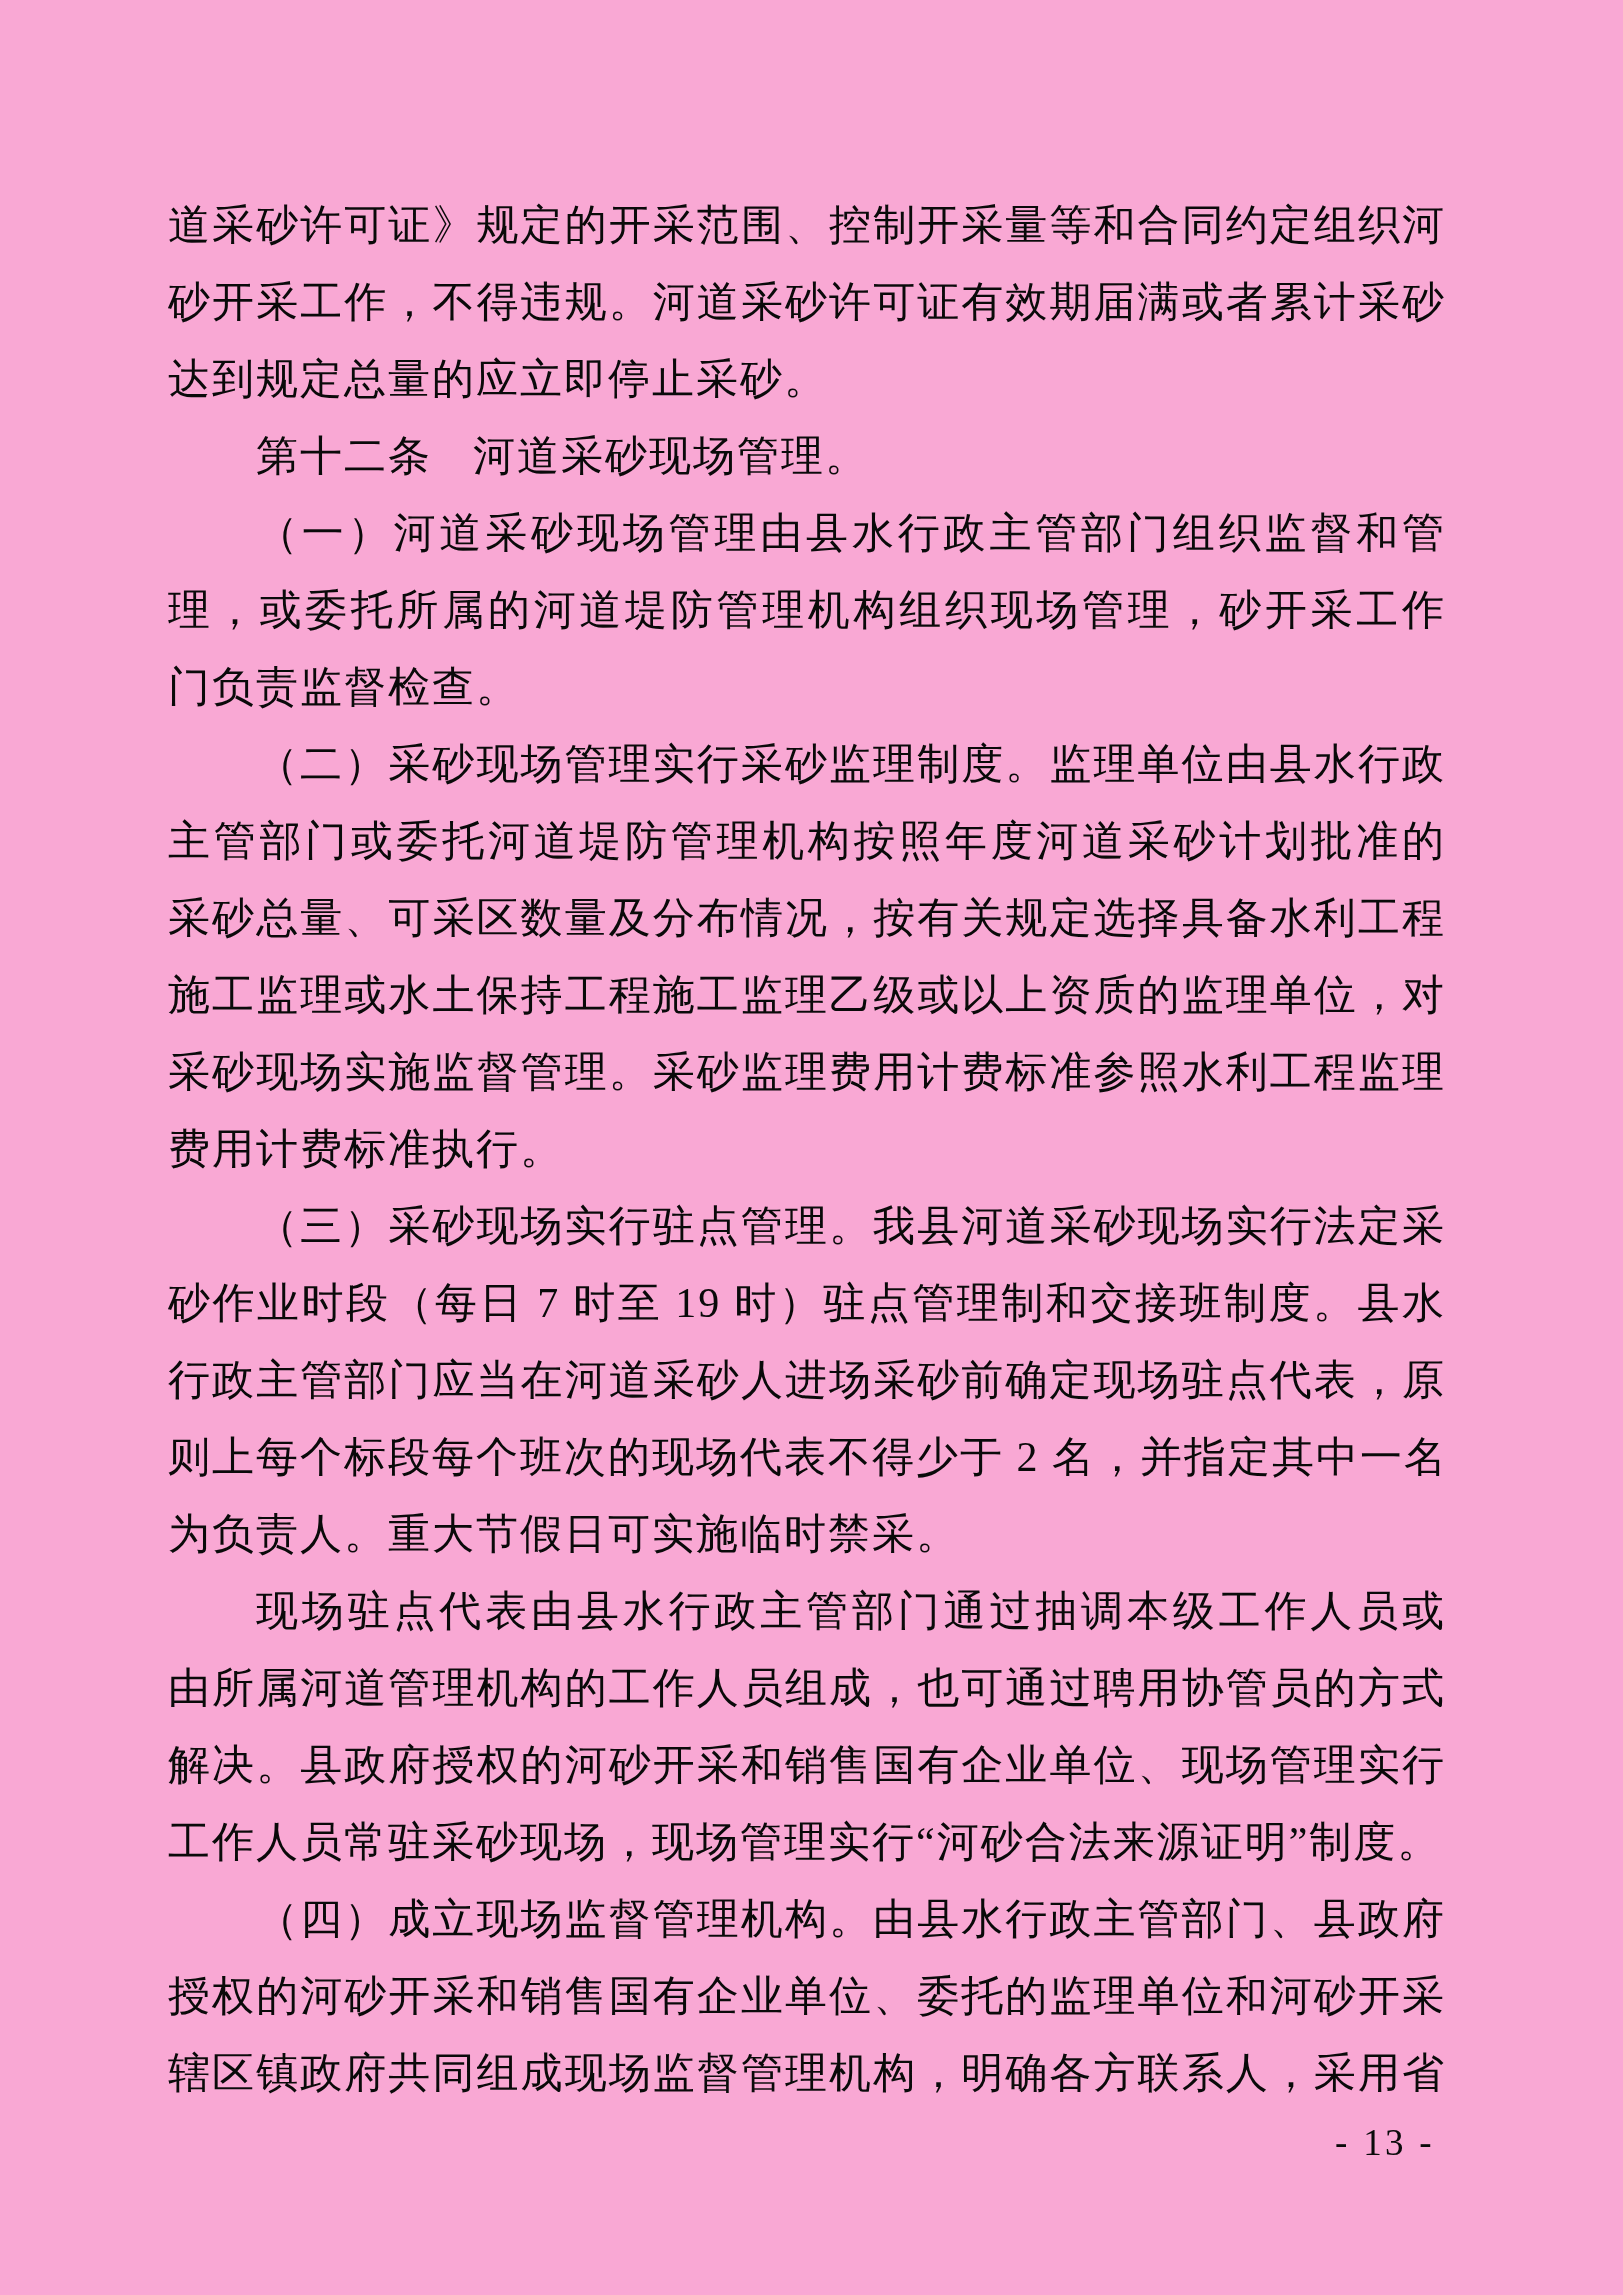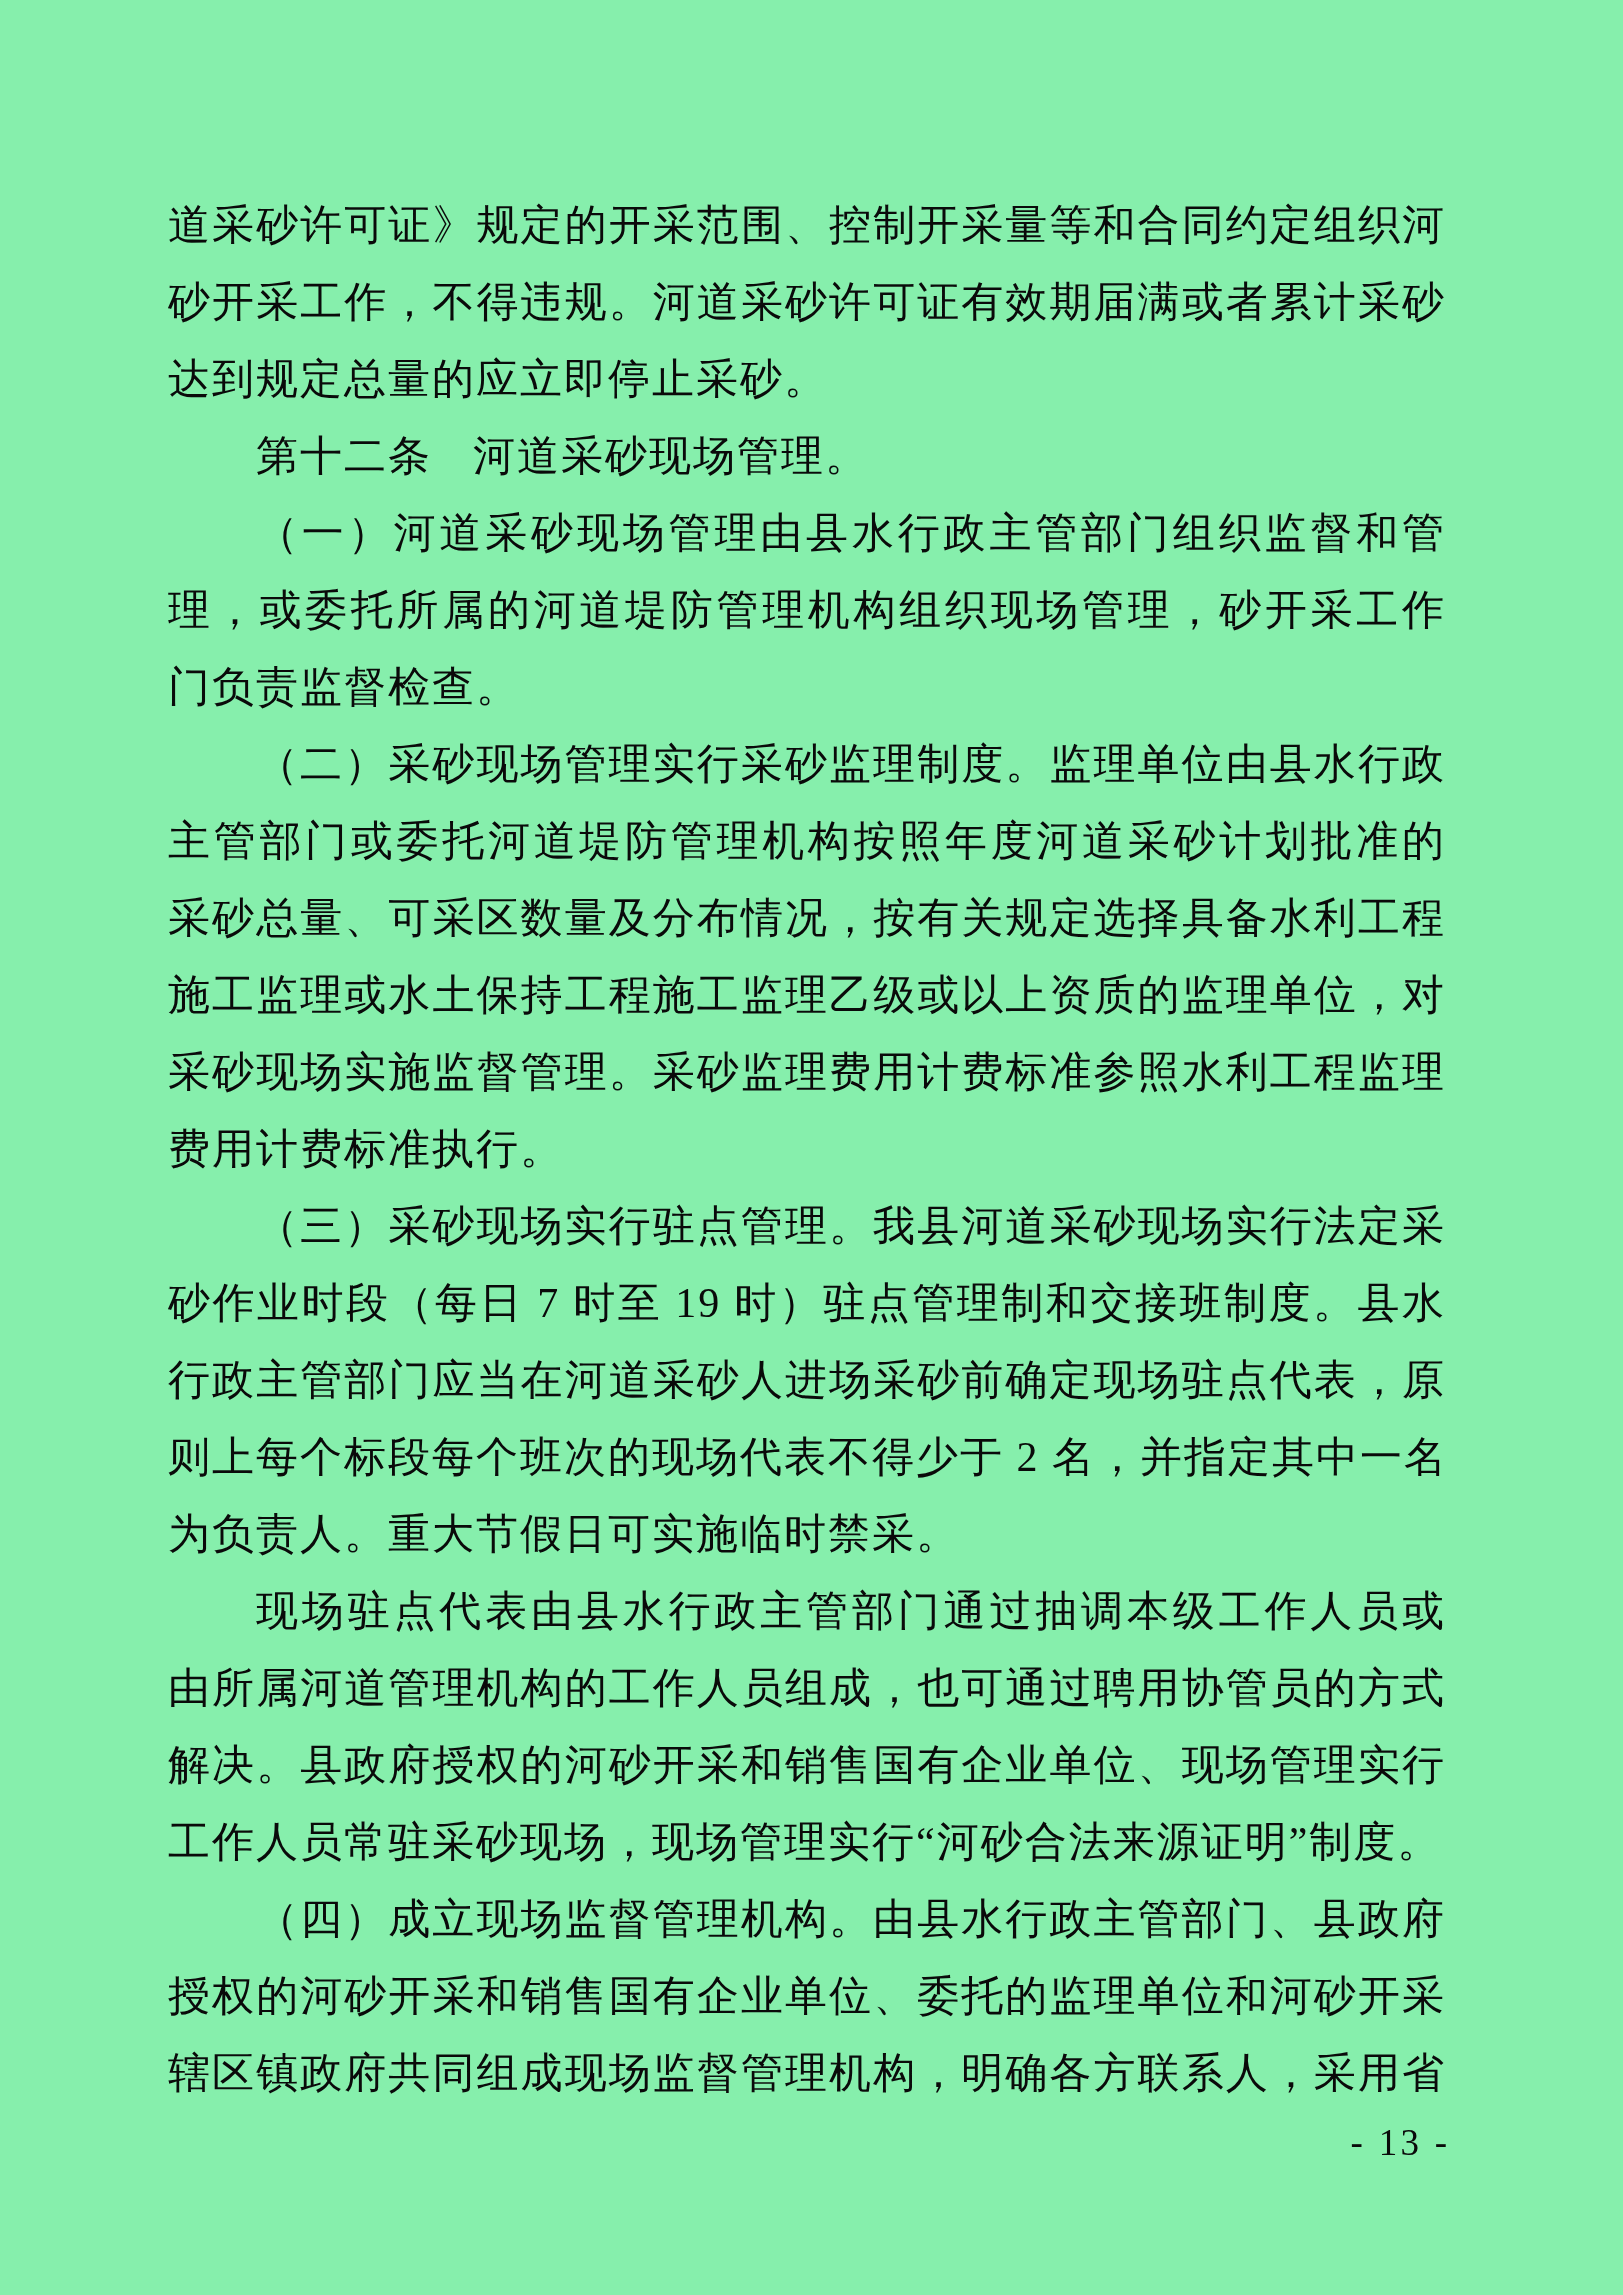"道采砂许可证》规定的开采范围、控制开采量等和合同约定组织河" .page { background: #86efac -> #f9a8d4 }
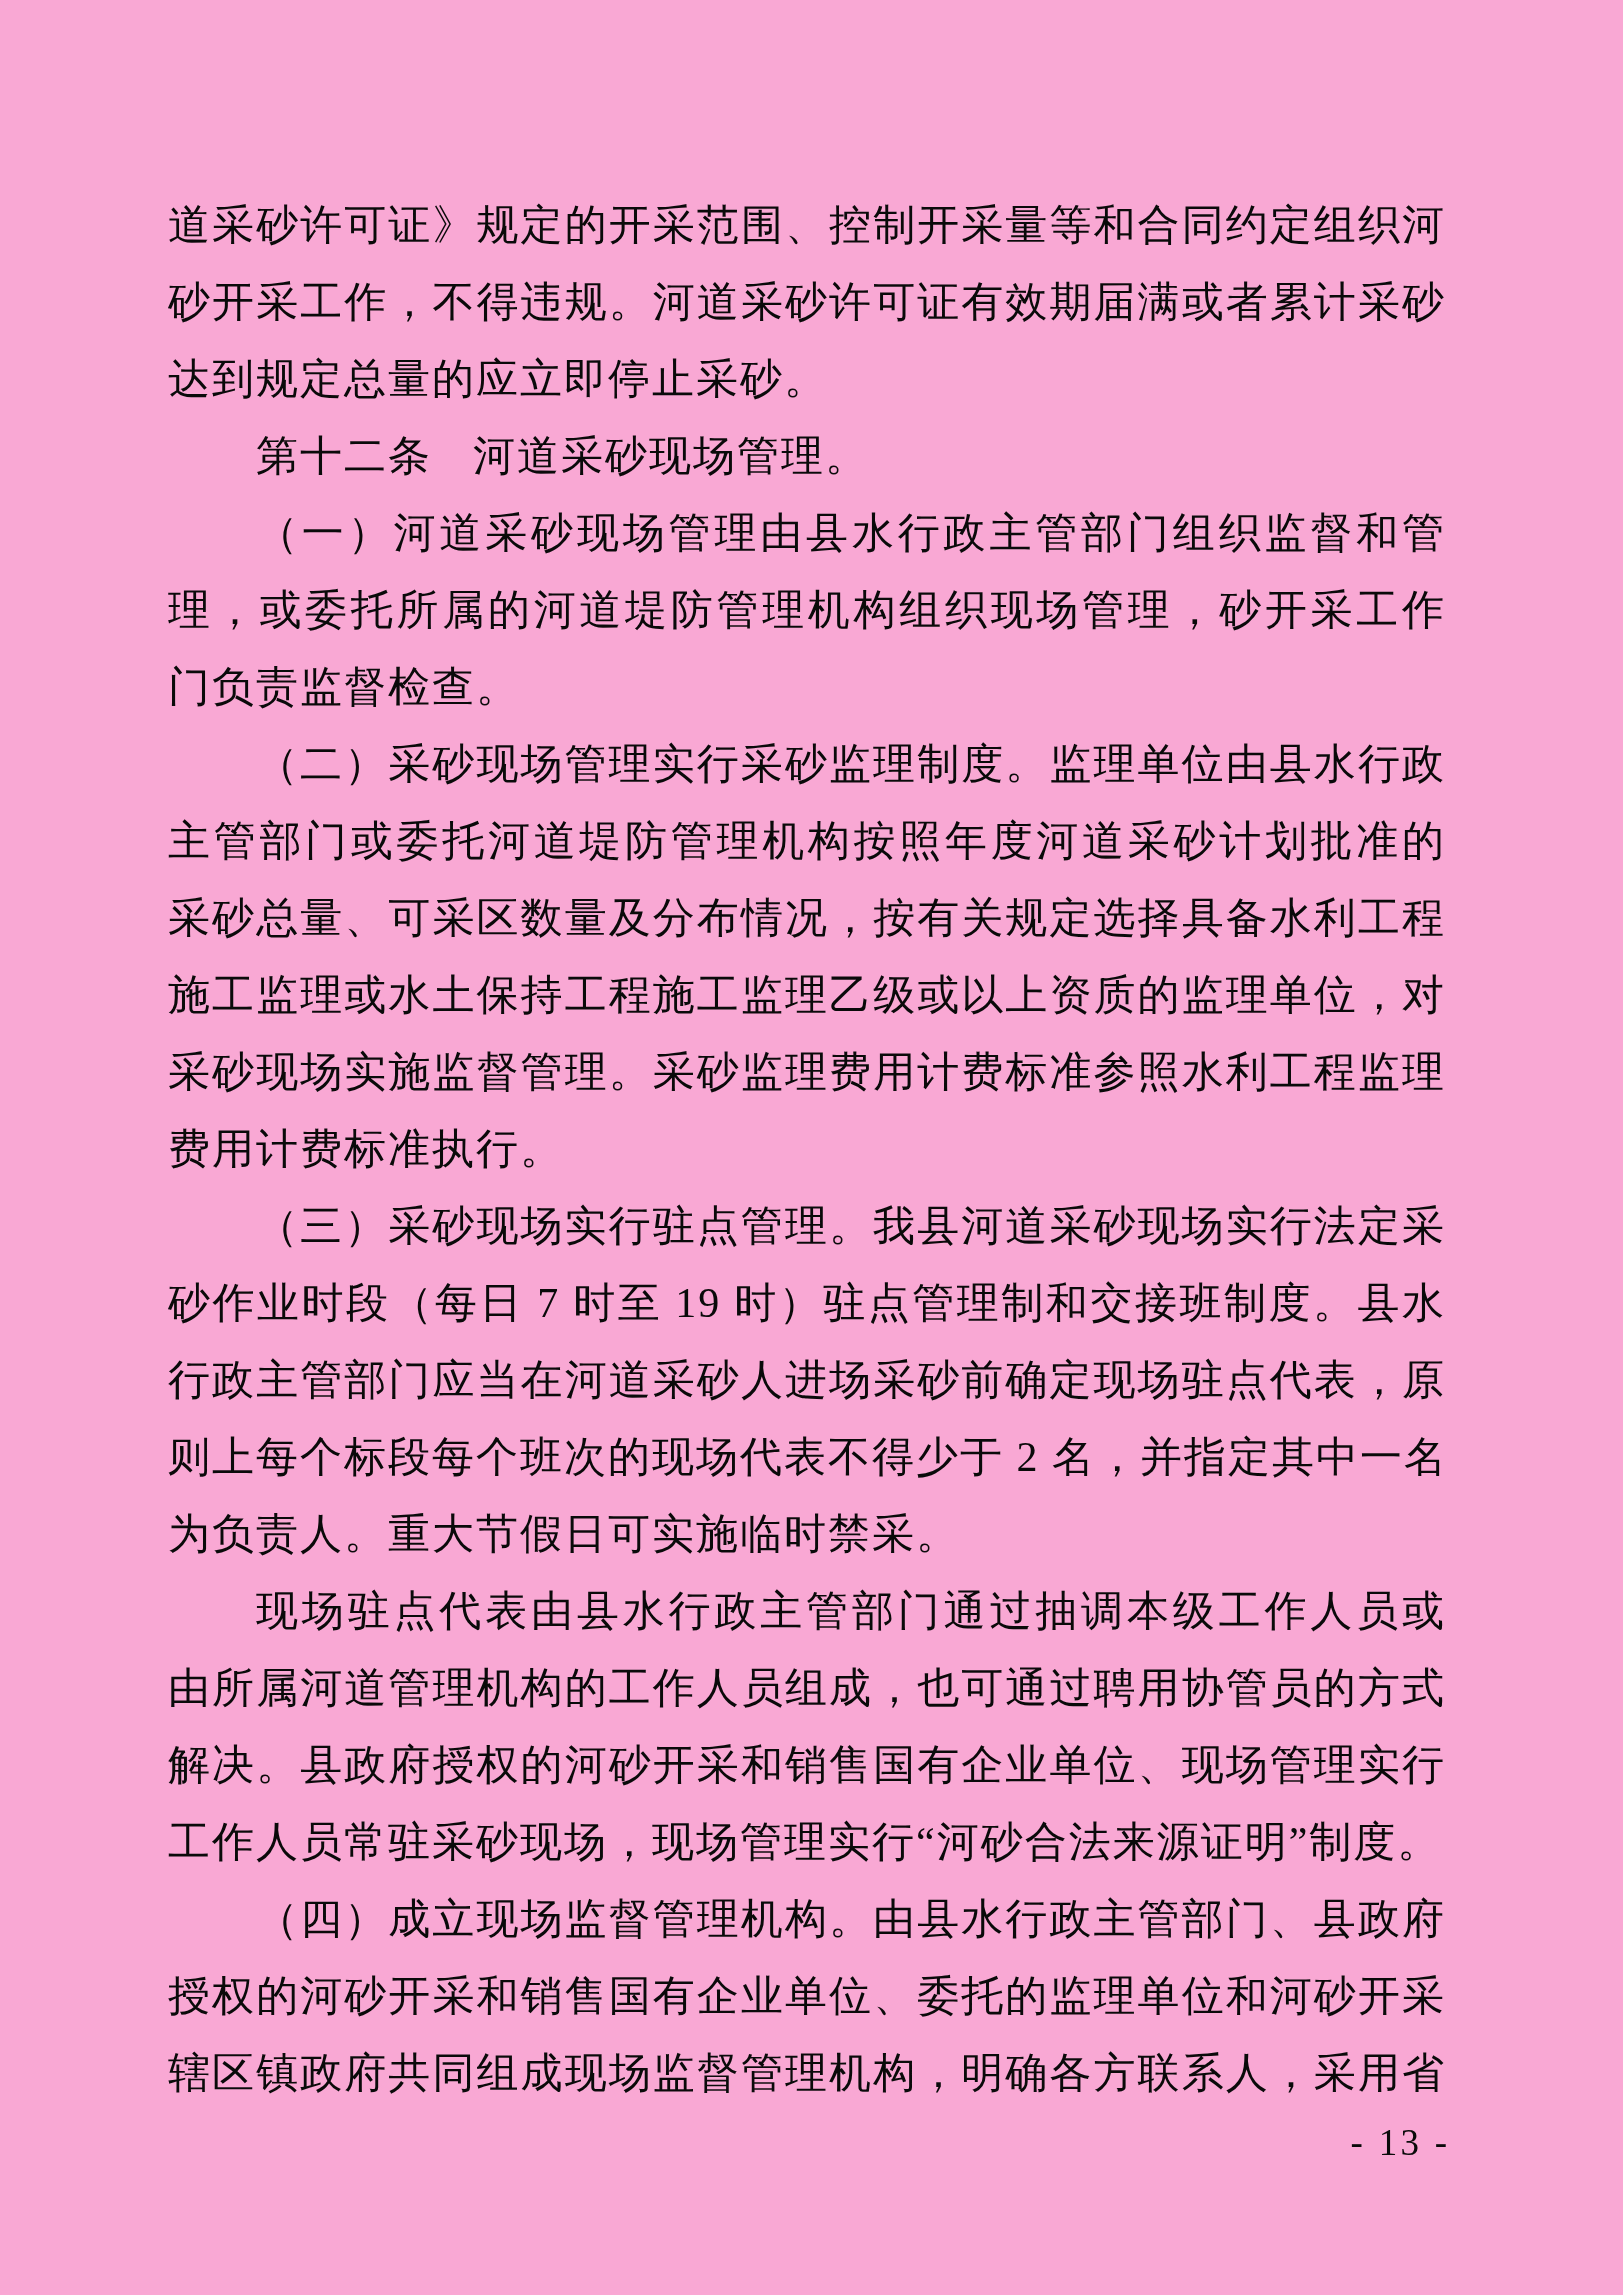"- 13 -" .footer { text-align: center -> none }
